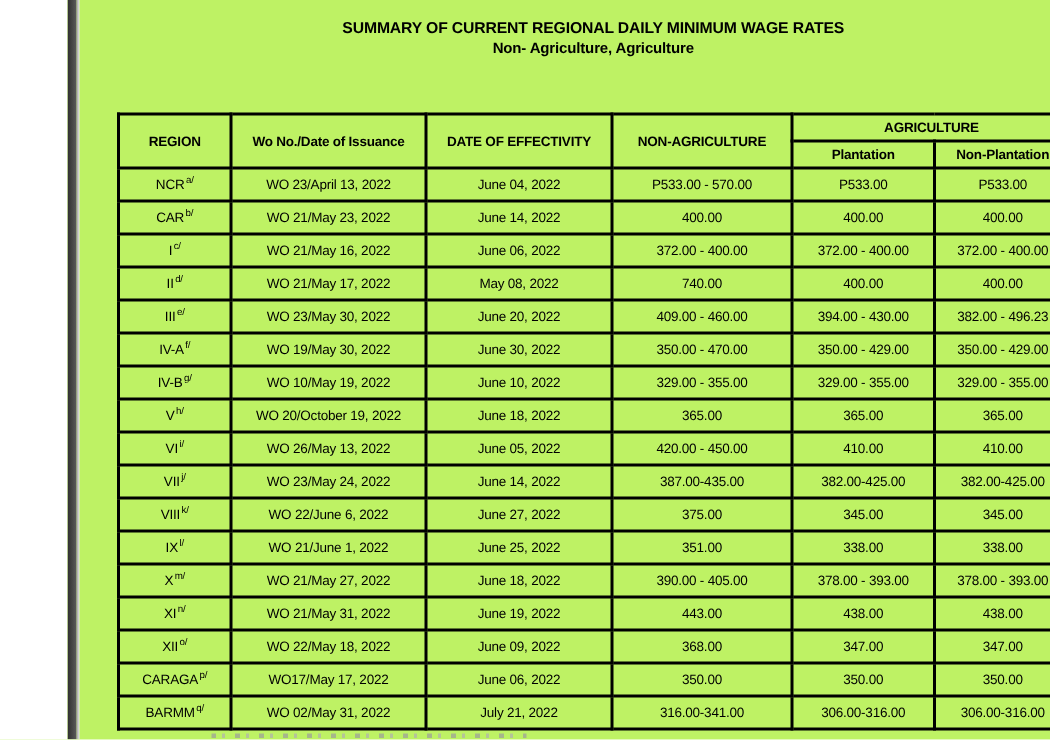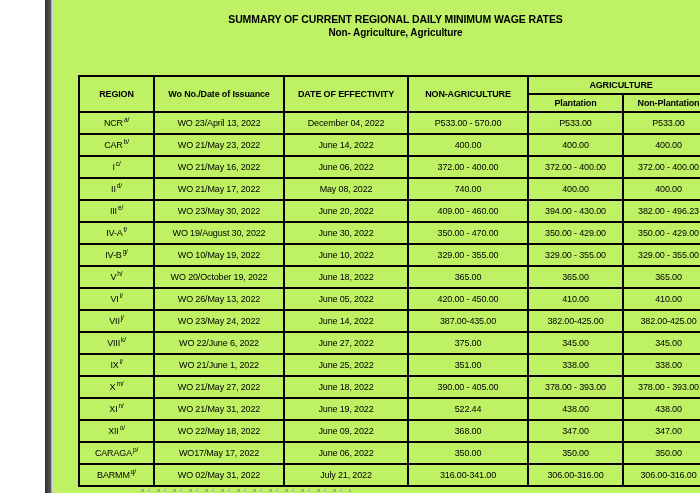"December 04, 2022" td { text: December -> June }
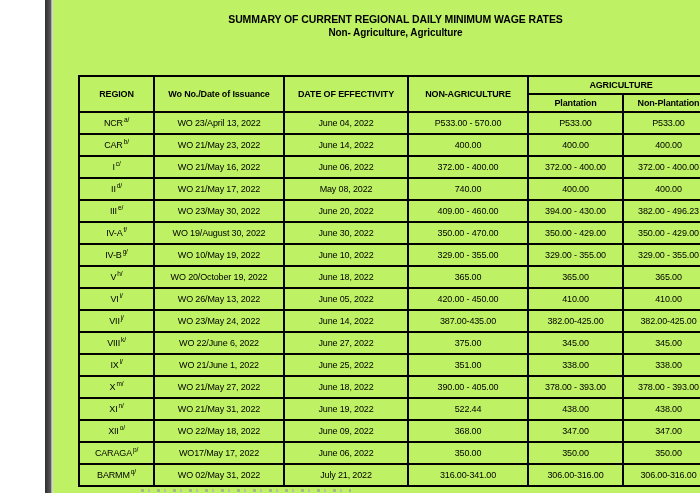"WO 19/August 30, 2022" td { text: 19/August -> 19/May }
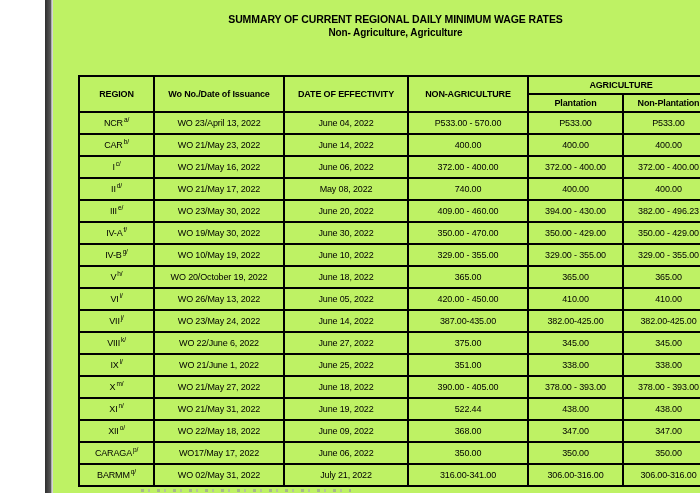"522.44" td { text: 522.44 -> 443.00 }
